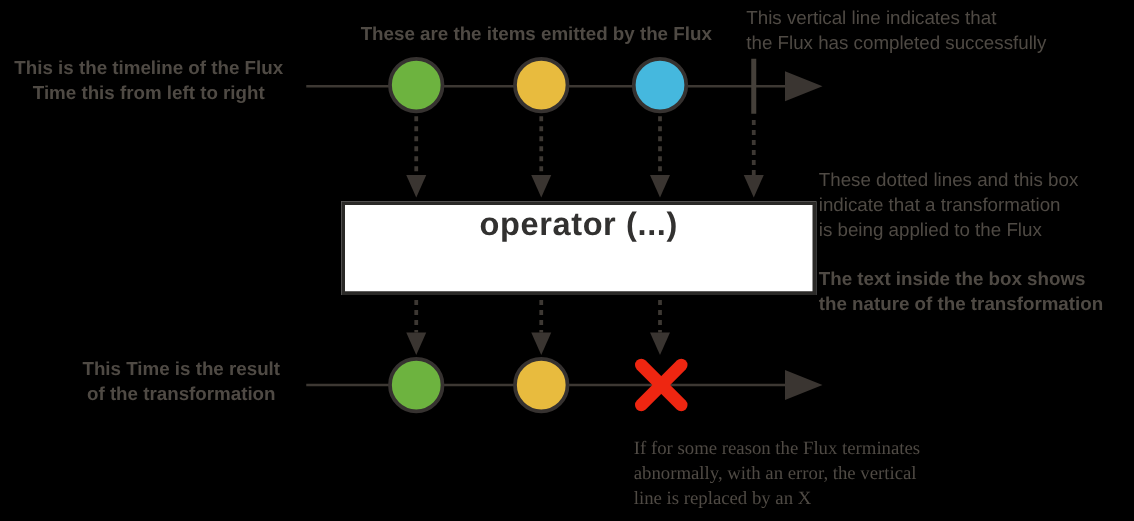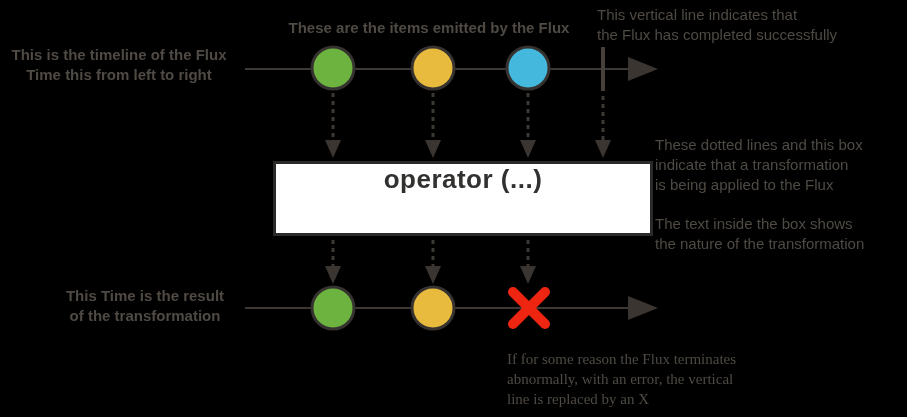"The text inside the box" div.note { font-weight: none -> bold }
